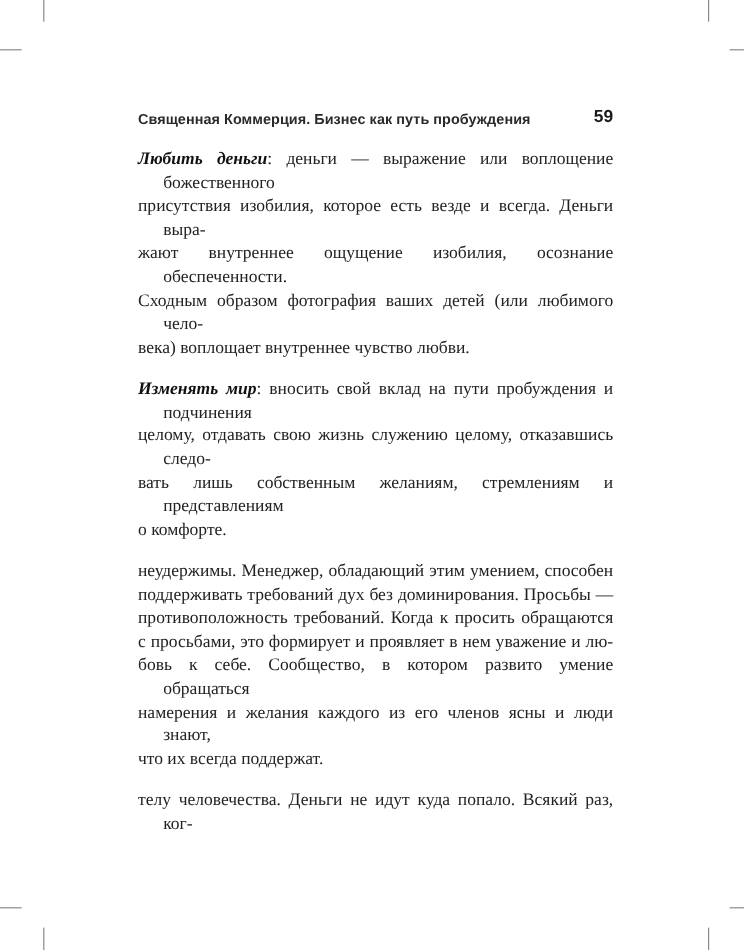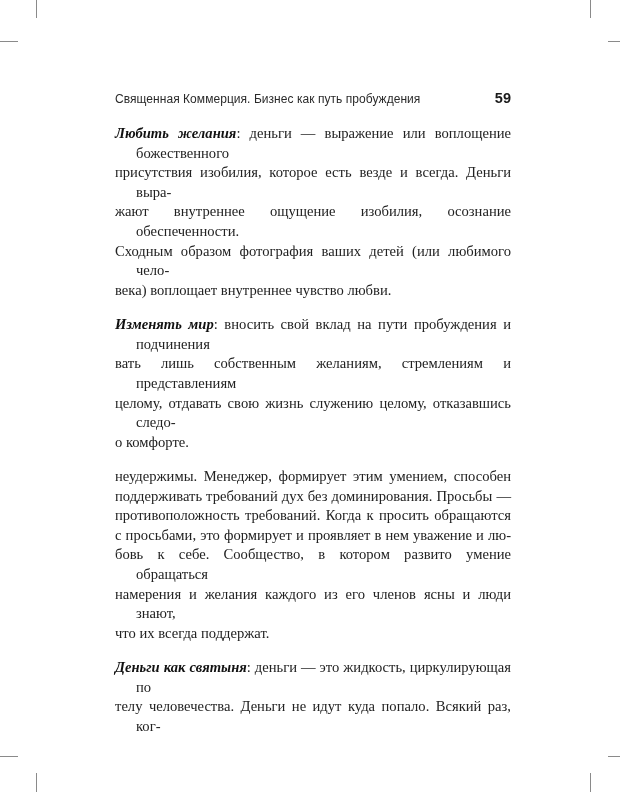"Священная Коммерция. Бизнес как путь" .running-head .title { font-weight: none -> bold }
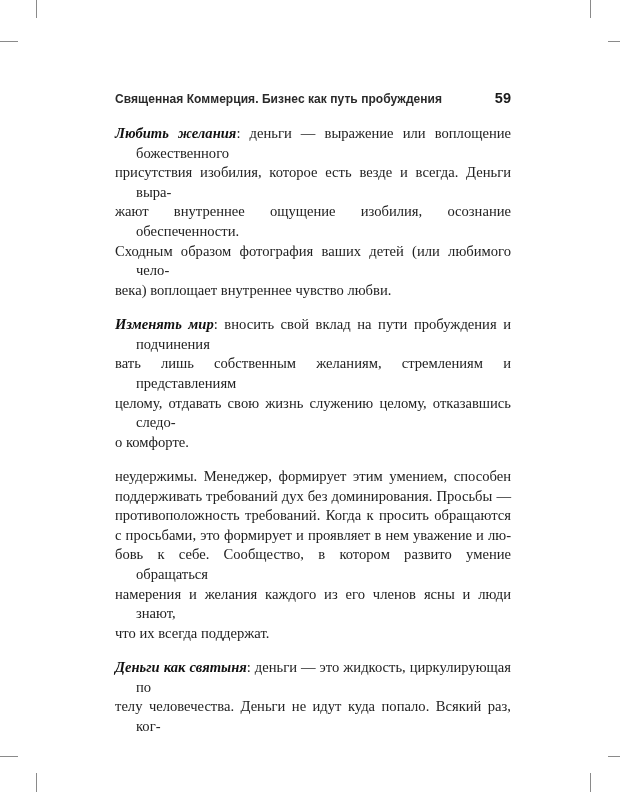"Любить желания" span.term { text: желания -> деньги }
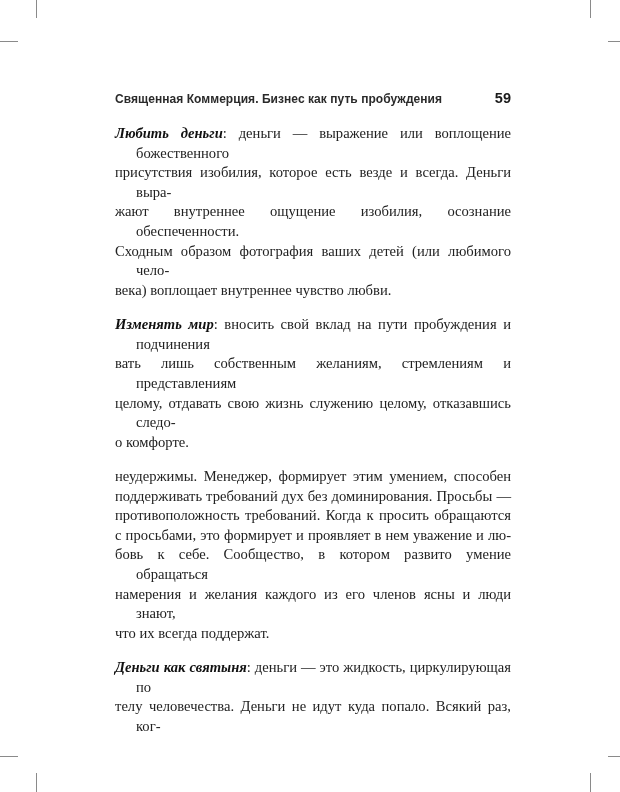"вать лишь собственным желаниям," span.line { order: before "целому, отдавать свою жизнь служению" -> after "целому, отдавать свою жизнь служению" }
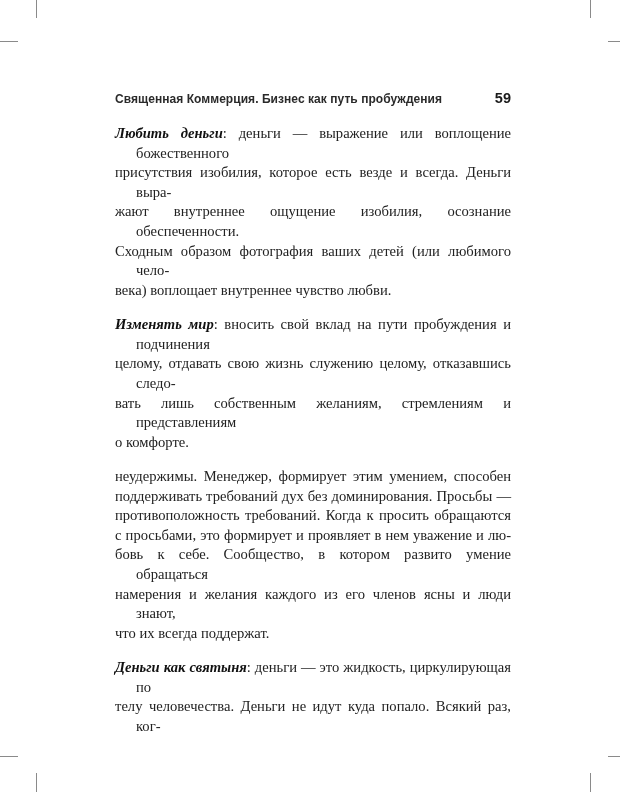"неудержимы. Менеджер, формирует этим" span.line { text: формирует -> обладающий }
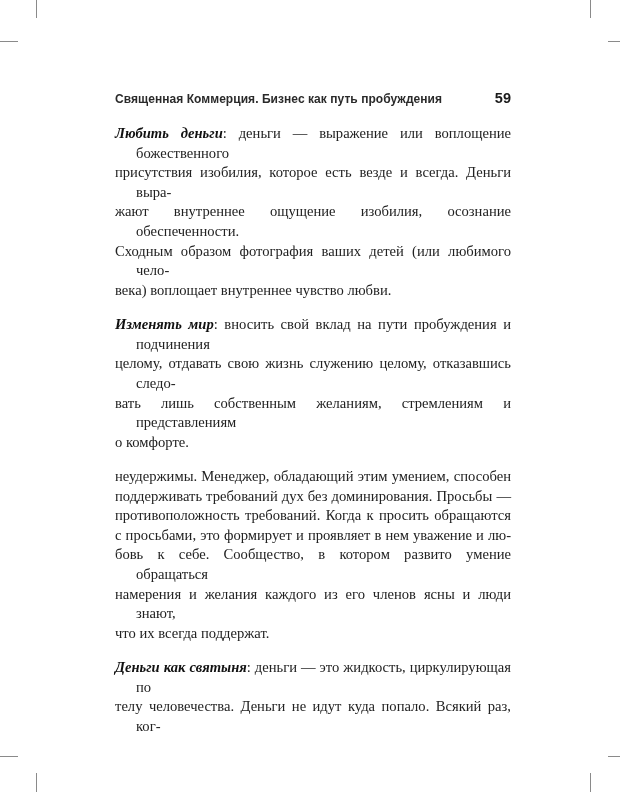"Деньги как святыня: деньги —" span.line { html: <span><span>Деньги как святыня</span><span>: деньги — это жидкость, циркулирующая по</span></span> -> none }
